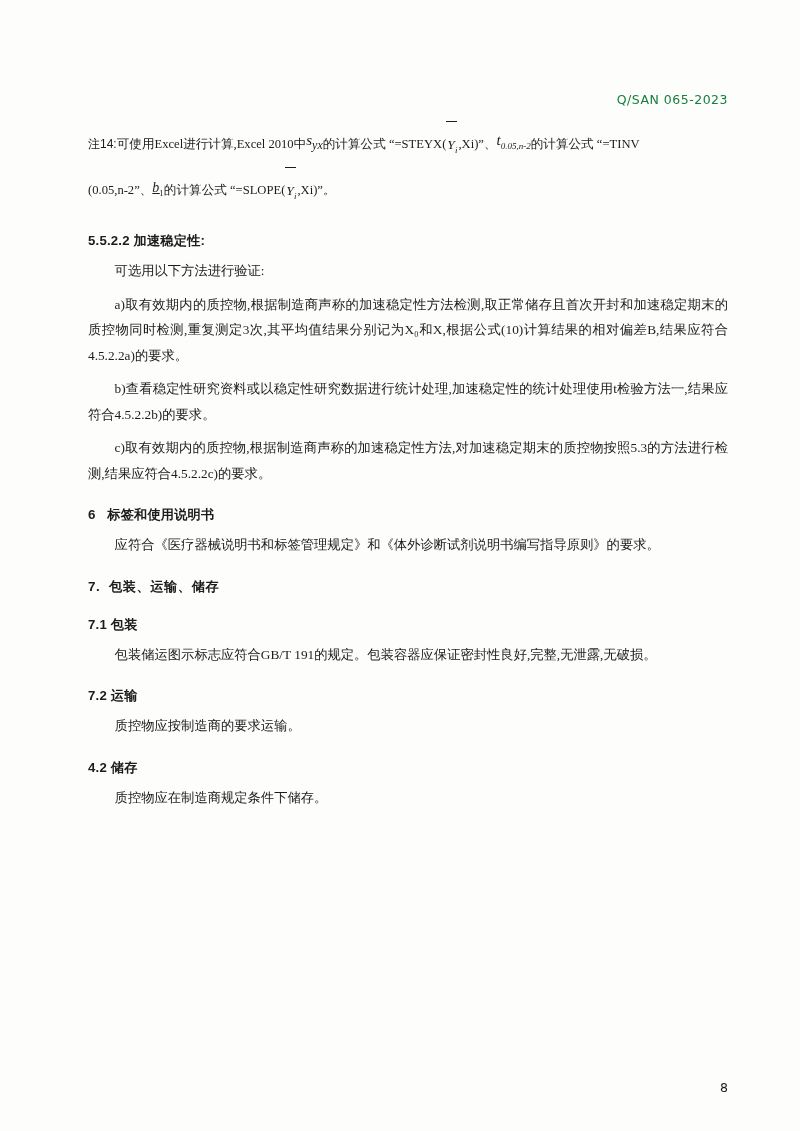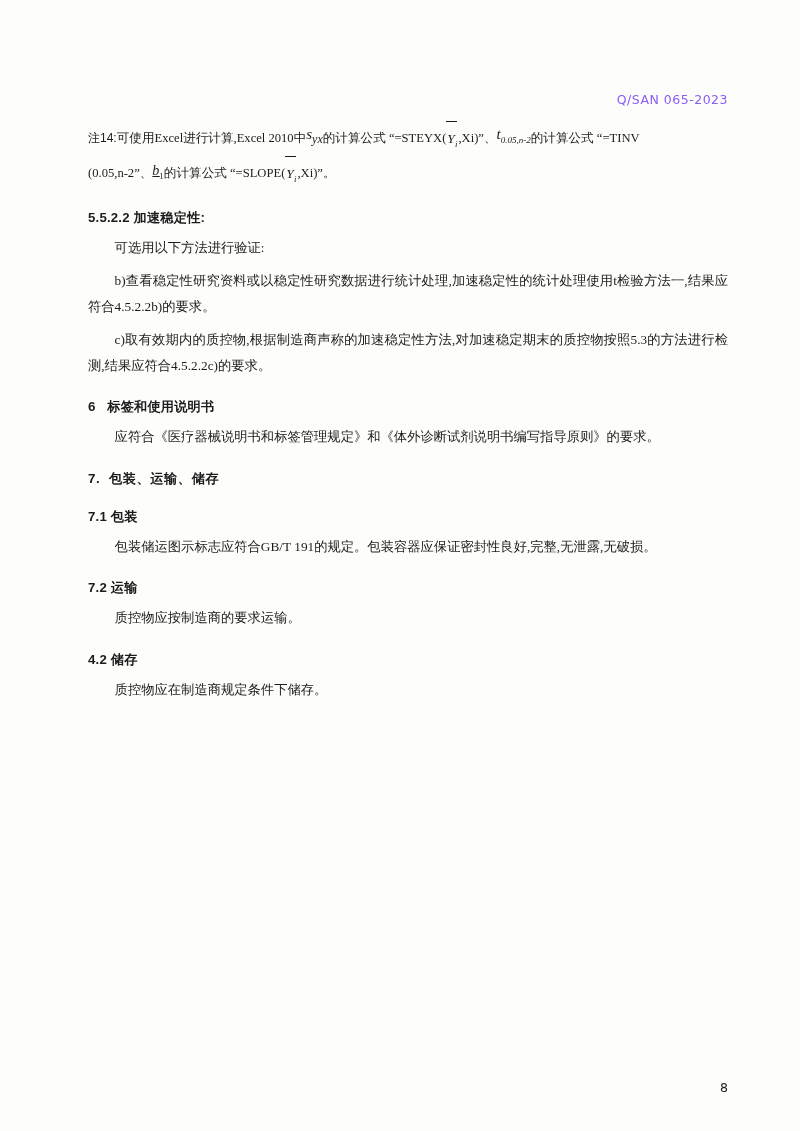"Q/SAN 065-2023" .header-code { color: #8b5cf6 -> #15803d }
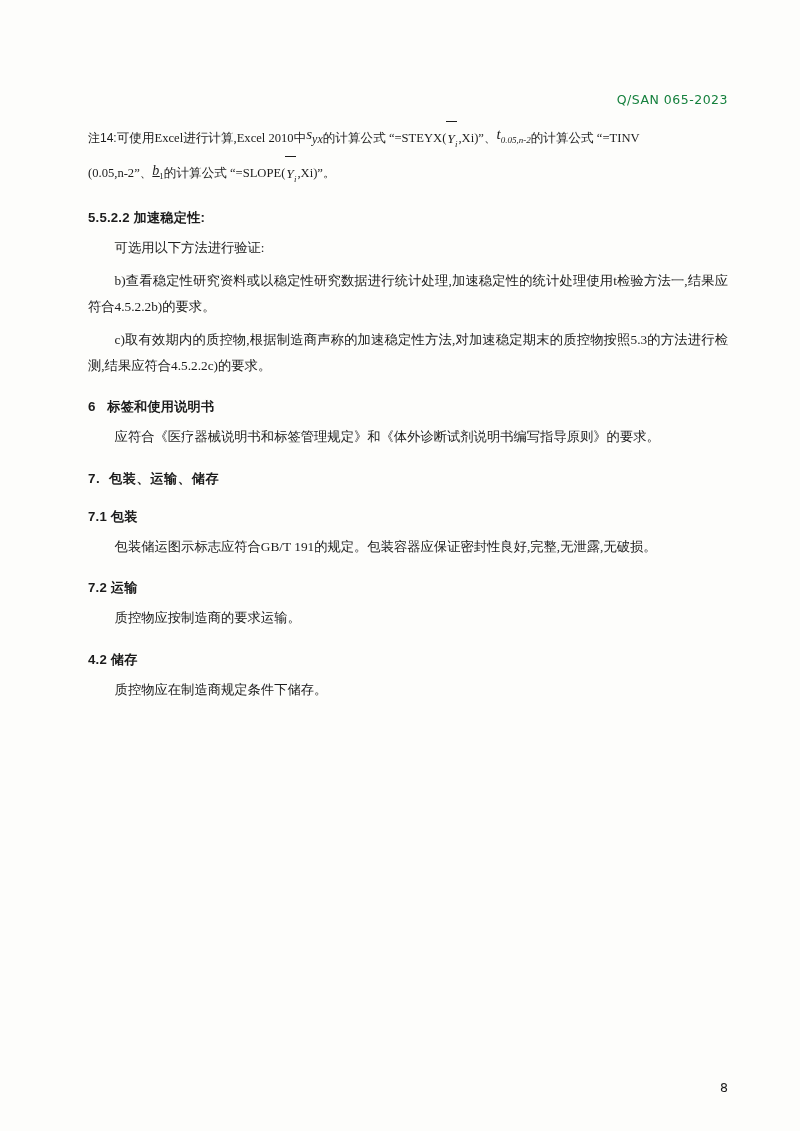"Yi" .ybar { padding: 2px 1px -> 8px 1px }
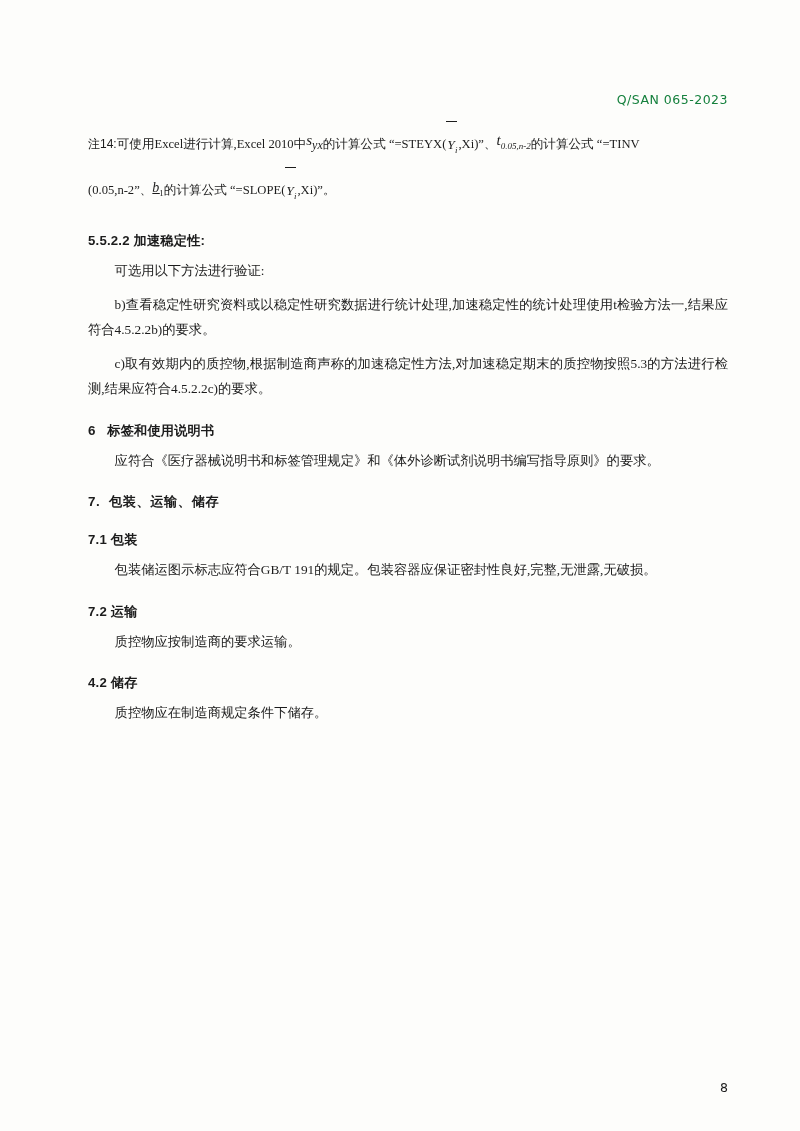"a)取有效期内的质控物,根据制造商声称的加速稳定性方法检测,取正常储存且首次开封" p.para { html: none -> <p>a)取有效期内的质控物,根据制造商声称的加速稳定性方法检测,取正常储存且首次开封和加速稳定期末的质控物同时检测,重复测定3次,其平均值结果分别记为X₀和X,根据公式(10)计算结果的相对偏差B,结果应符合4.5.2.2a)的要求。</p> }
